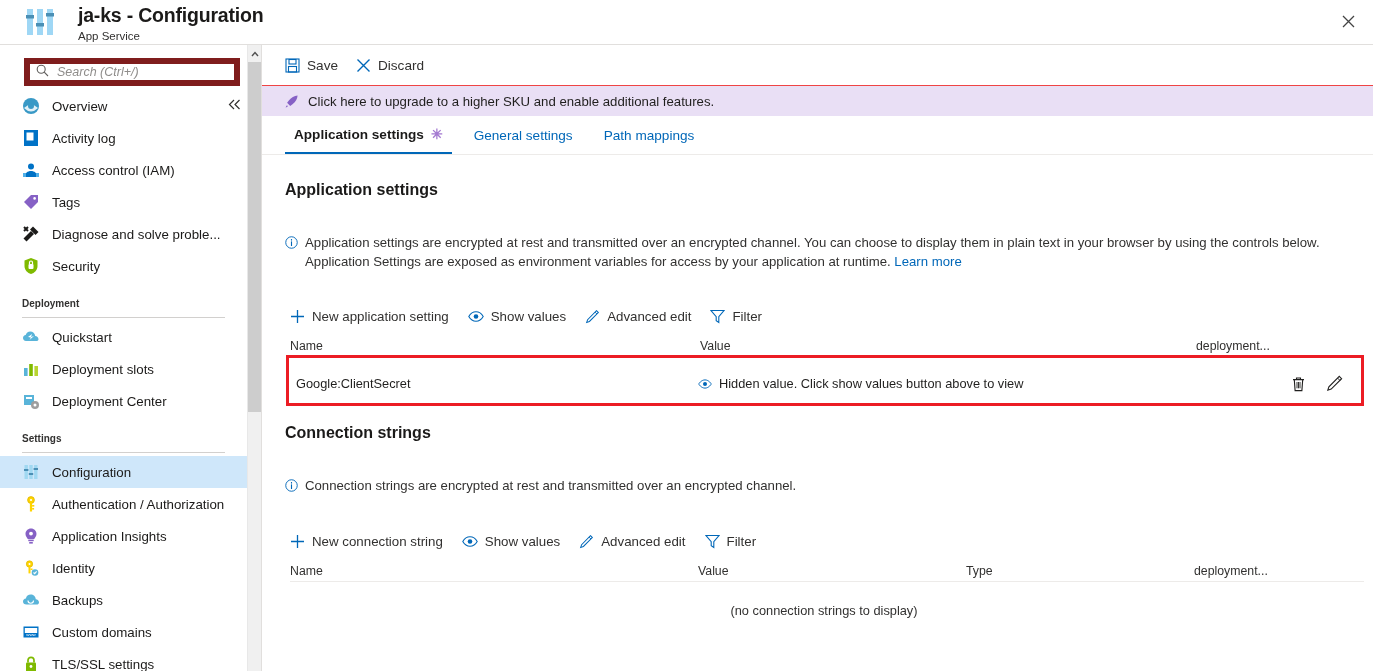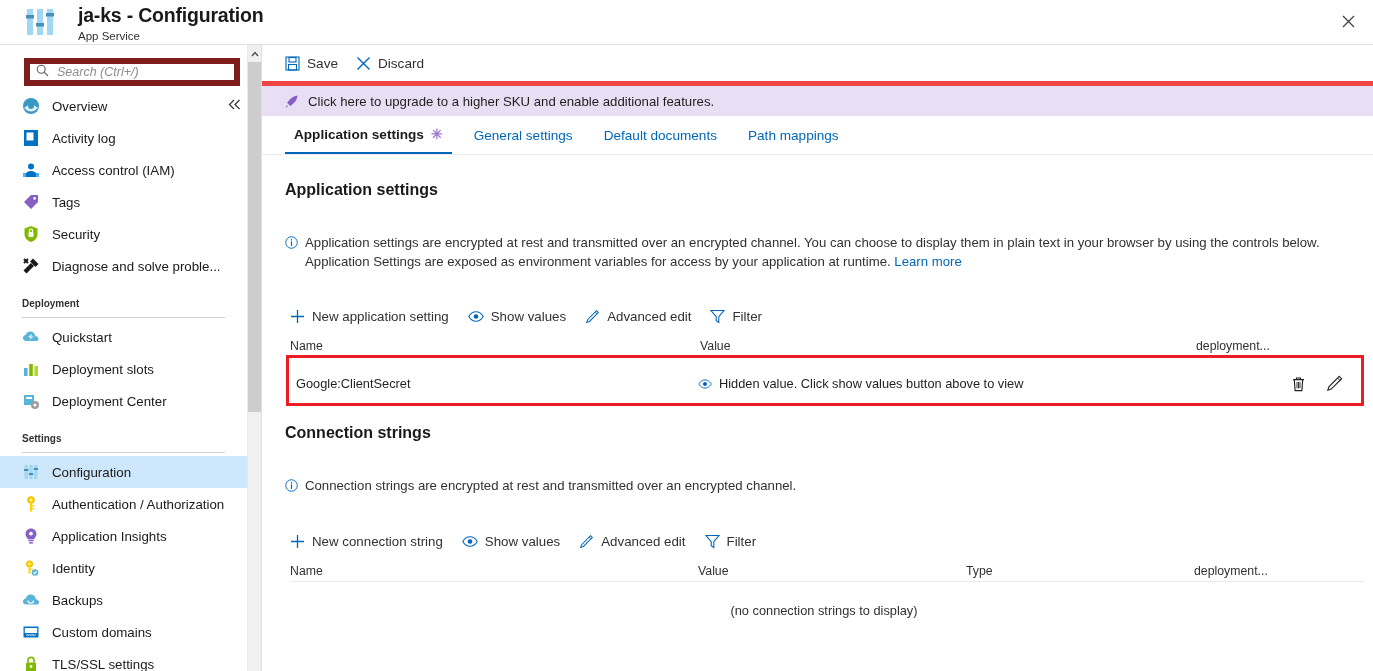"Save" .cmdbar { border-bottom: 5px solid #ef4444 -> 1px solid #ef4444 }
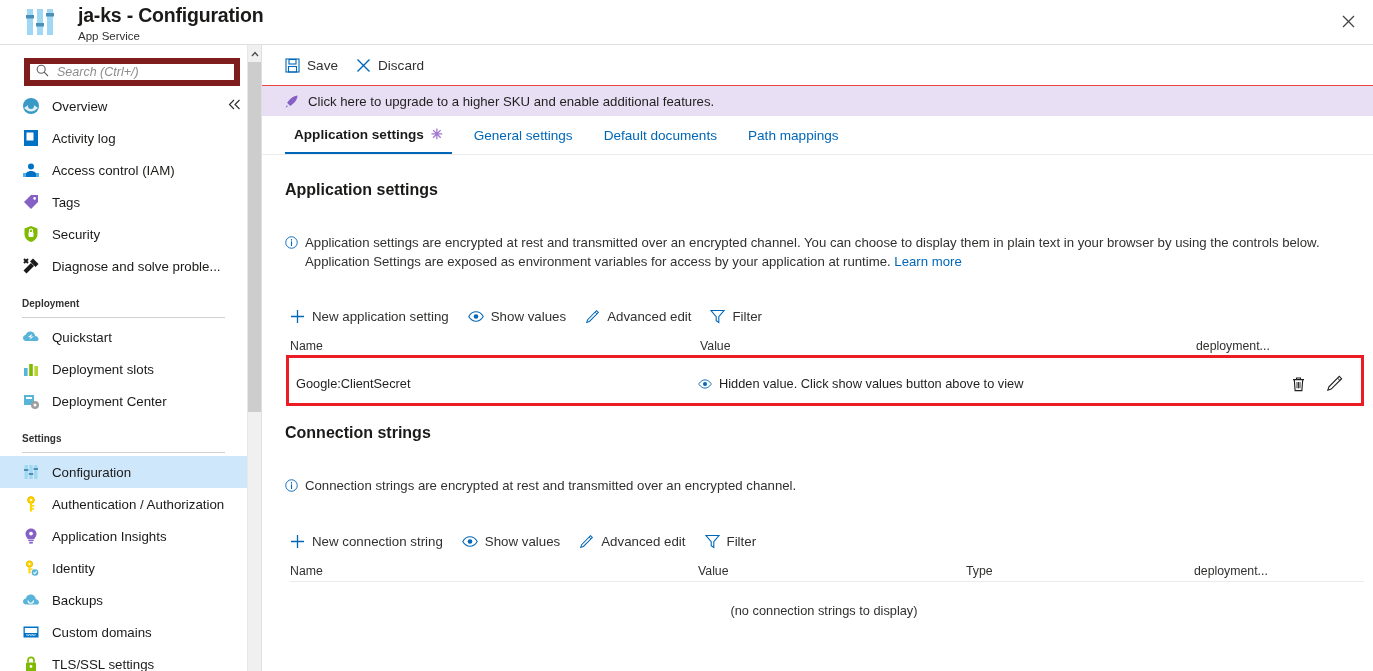"Default documents" div.tab { html: <div> <span>Default documents</span> </div> -> none }
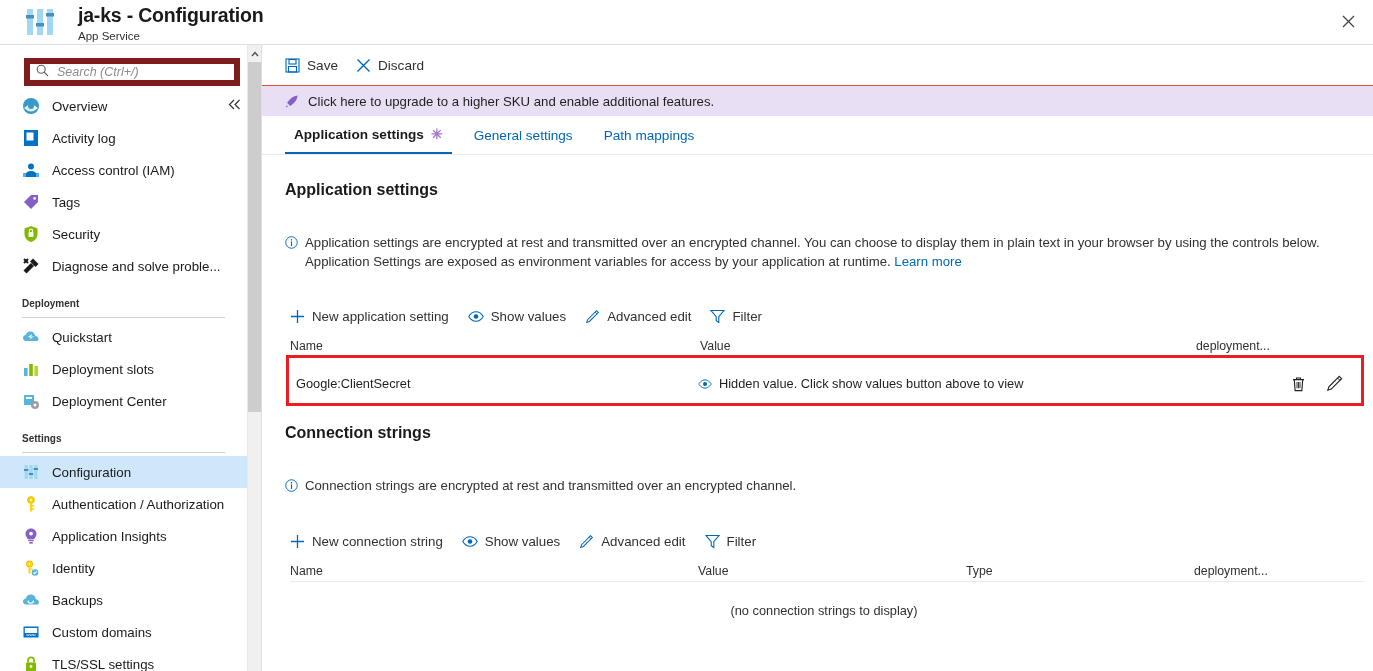"Security" div.nav-item { order: before "Diagnose and solve proble..." -> after "Diagnose and solve proble..." }
